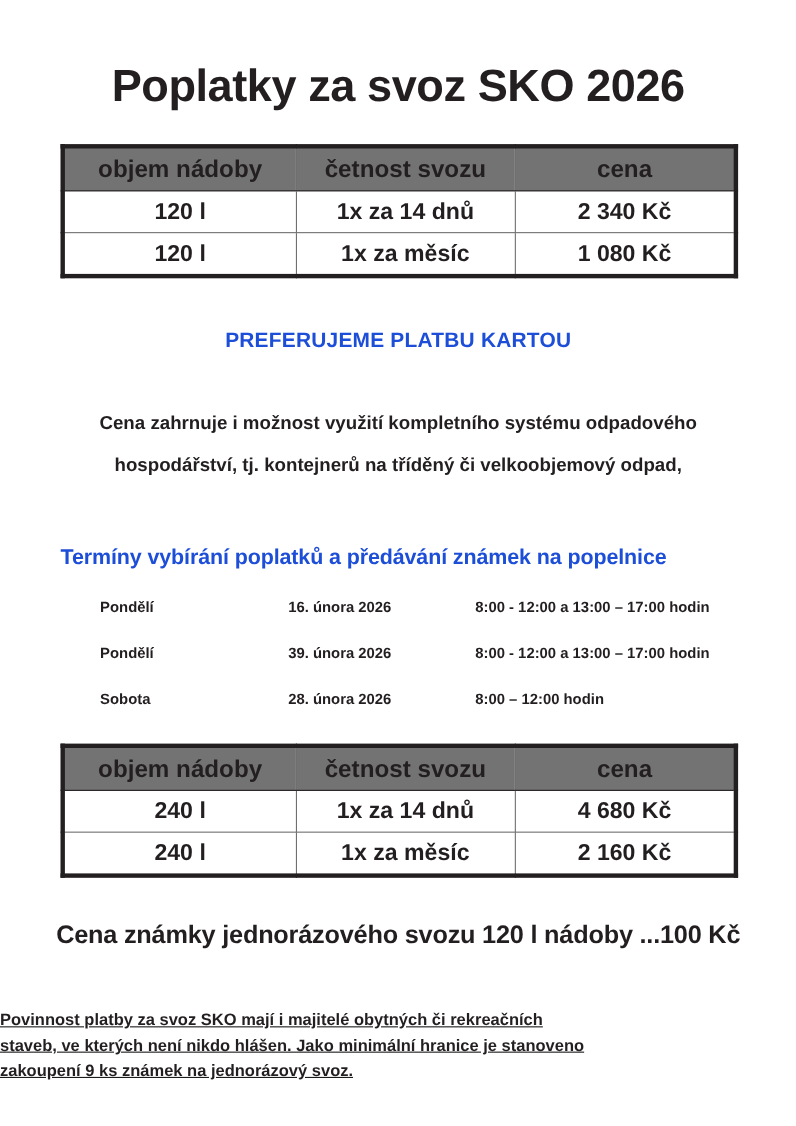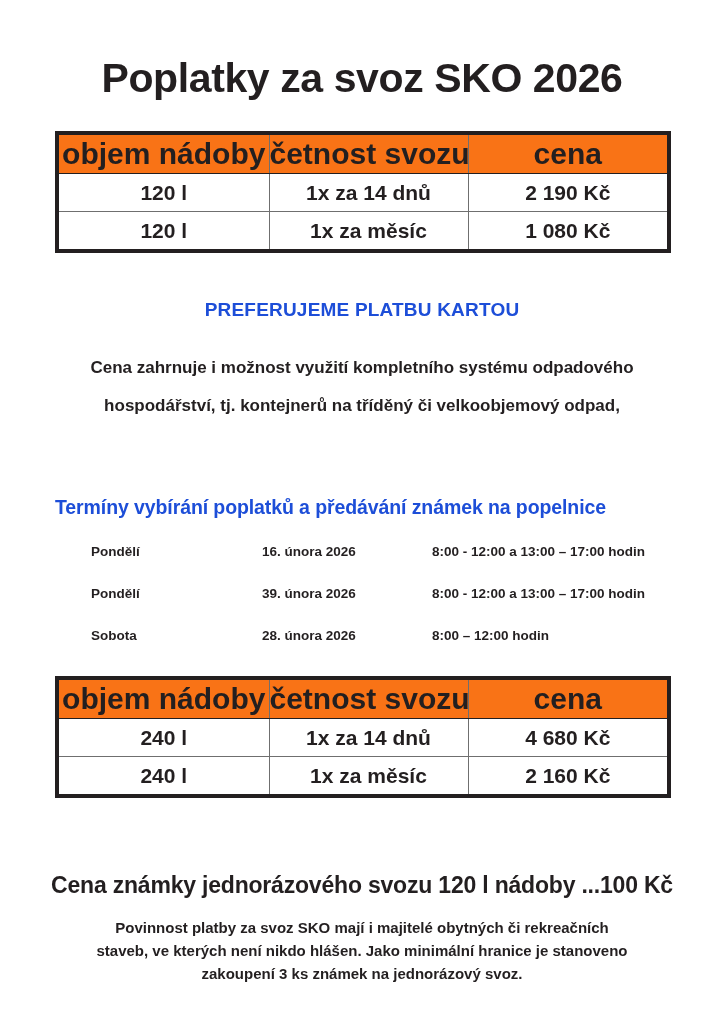"objem nádoby" .price-table thead th { background: #f97316 -> #737373; font-size: 30px -> 22px }
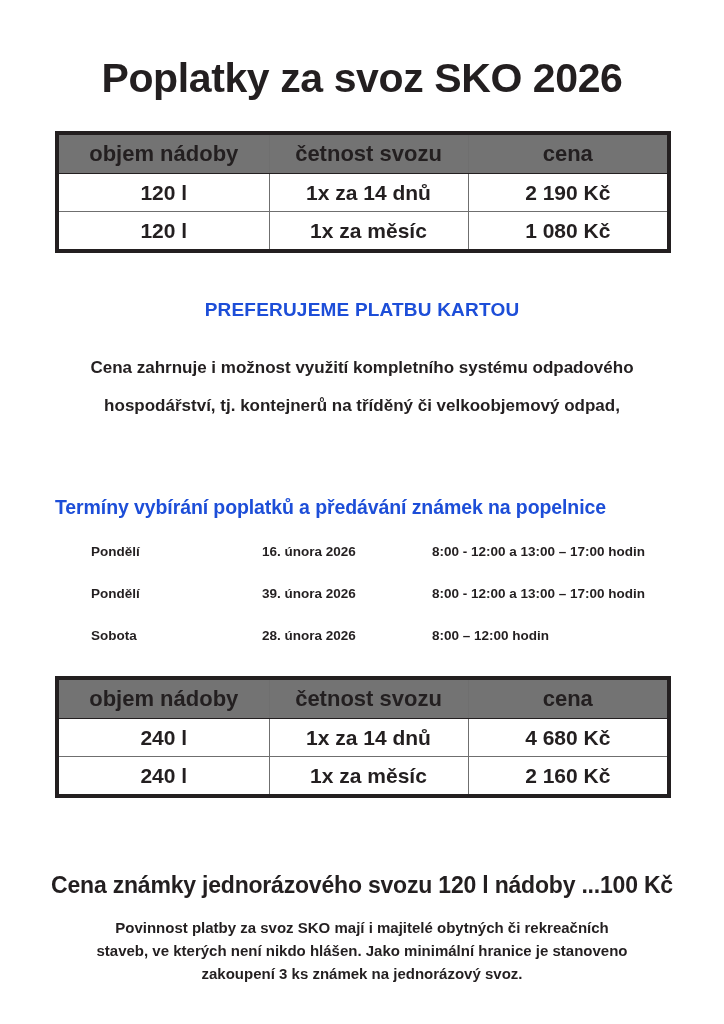"2 190 Kč" td { text: 2 190 -> 2 340 }
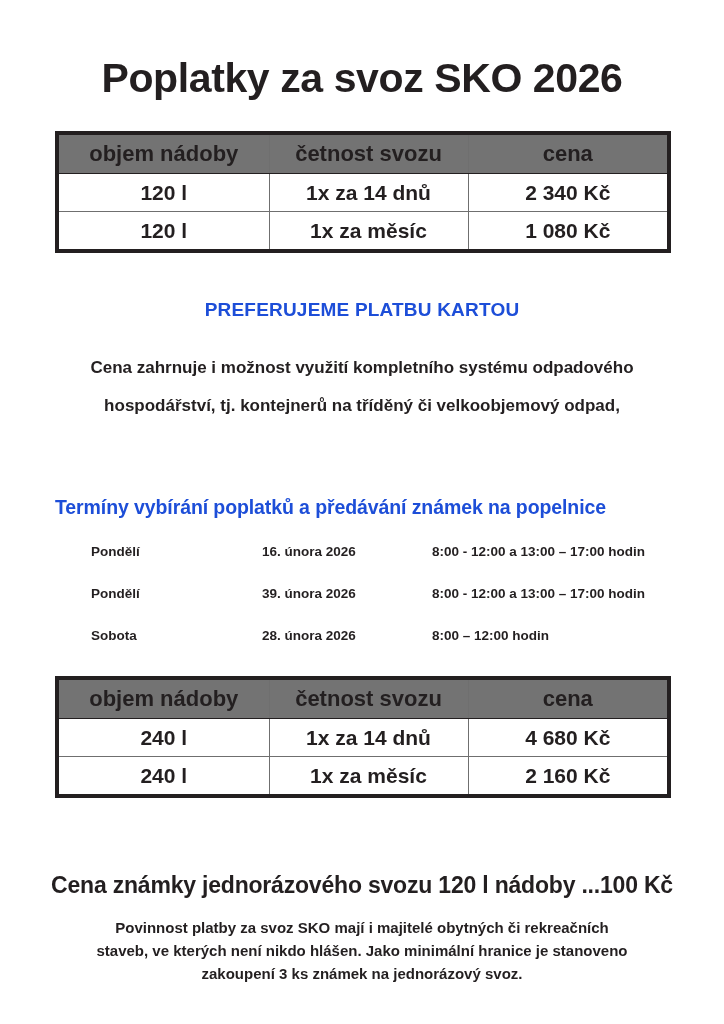"Cena zahrnuje i možnost využití" .intro-block { top: 349px -> 366px }
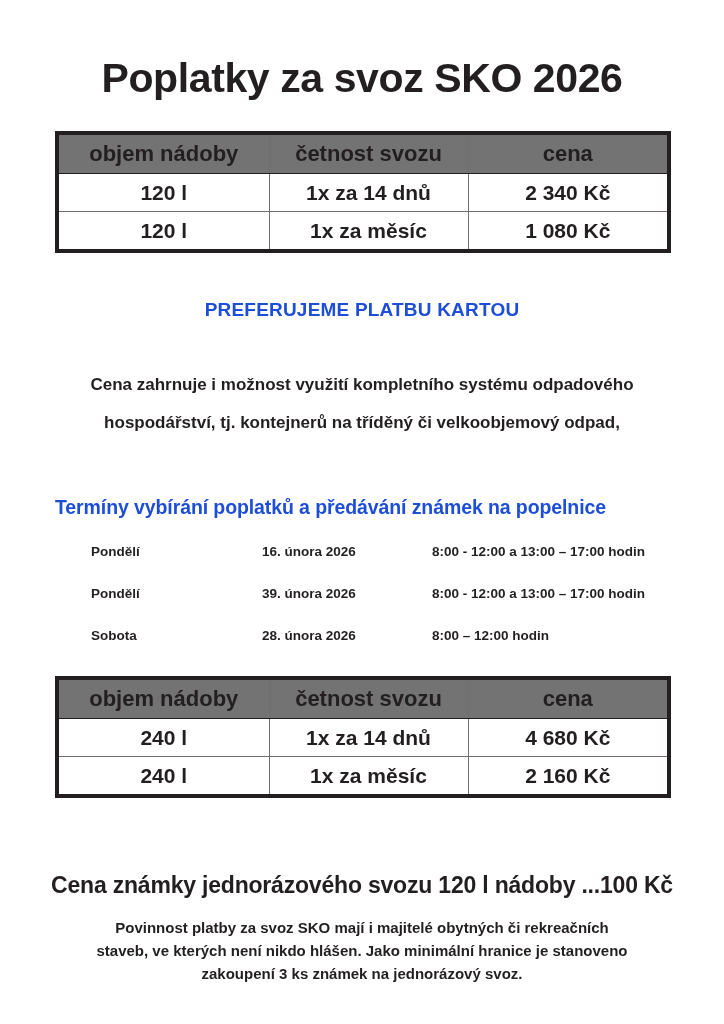"Cena známky jednorázového svozu 120" #stamp-price { top: 872px -> 836px }
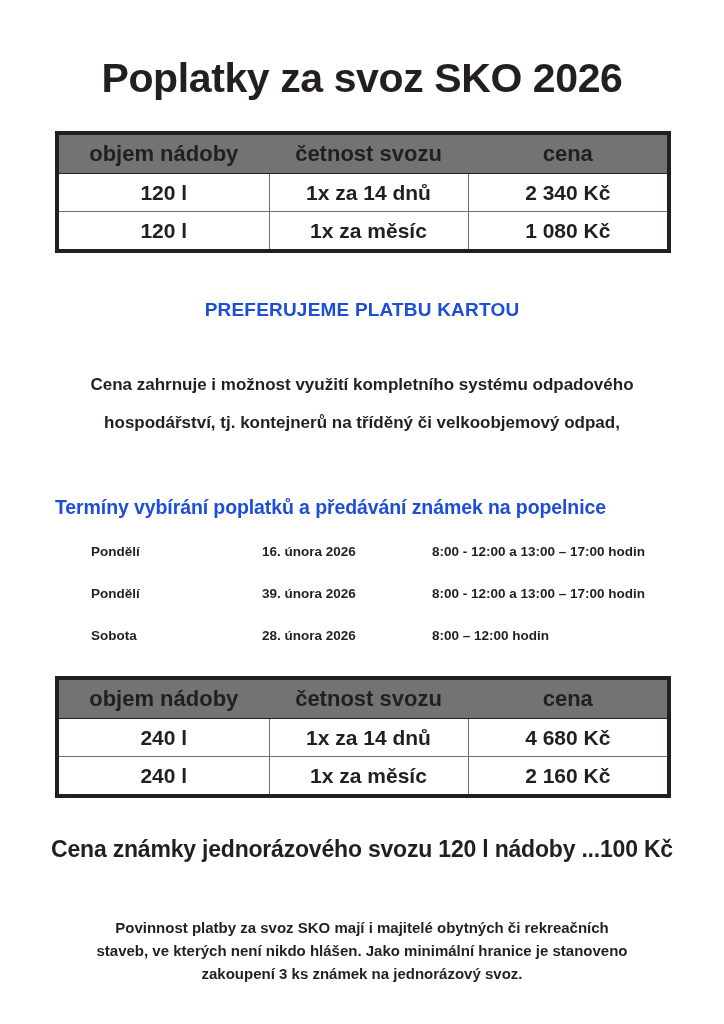"Povinnost platby za svoz SKO" .footer-note { text-align: center -> left; text-decoration: none -> underline }
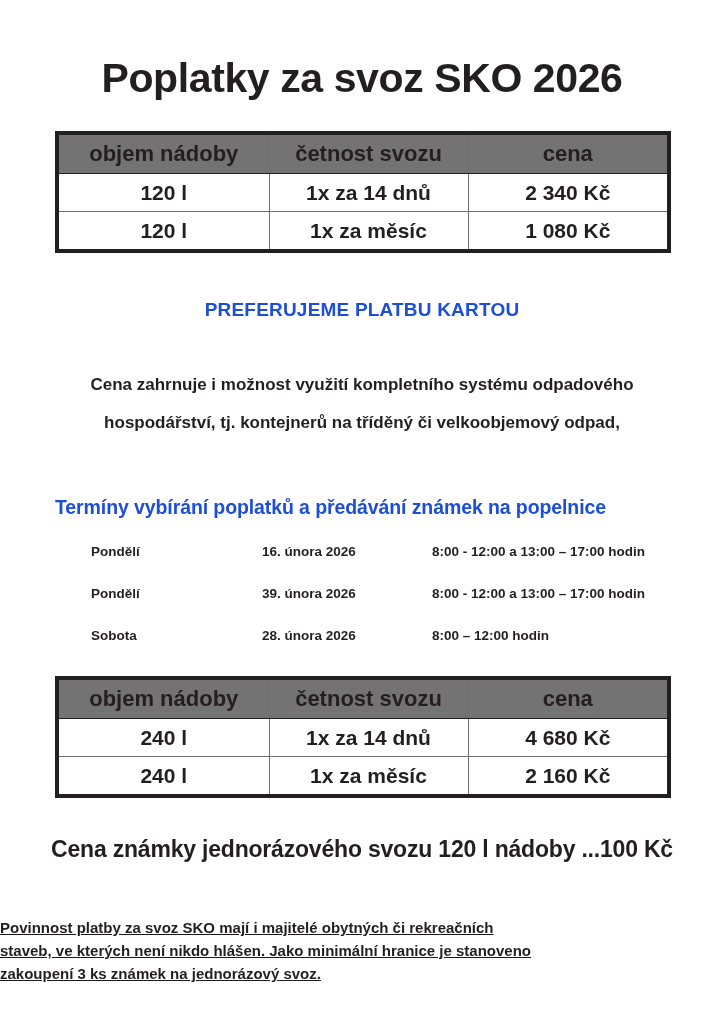"zakoupení 3 ks známek na" div.footer-line { text: 3 -> 9 }
